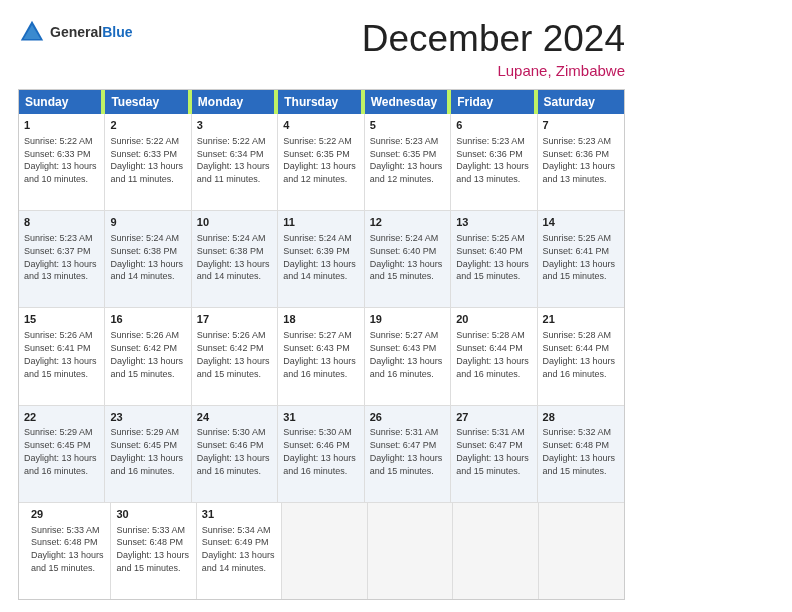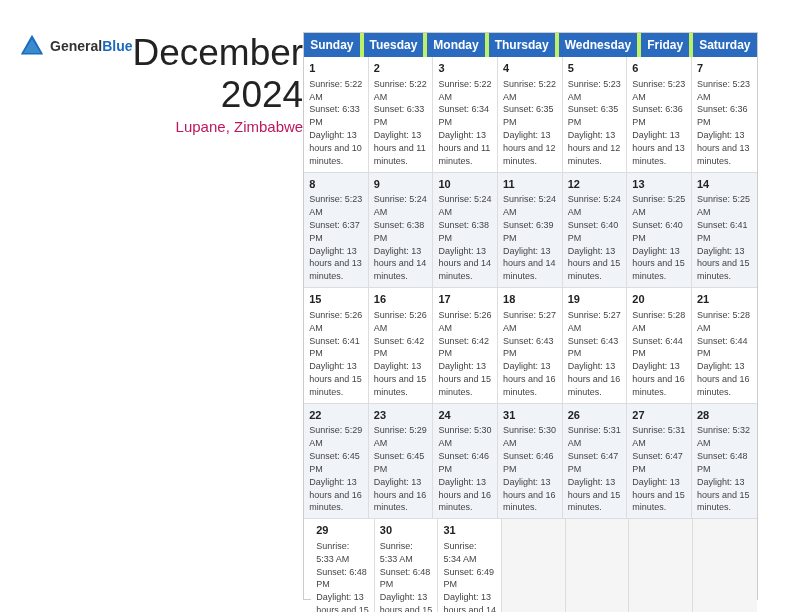"GeneralBlue" .page { flex-direction: row -> column; padding: 32px 18px 12px 18px -> 18px 18px 12px 18px }
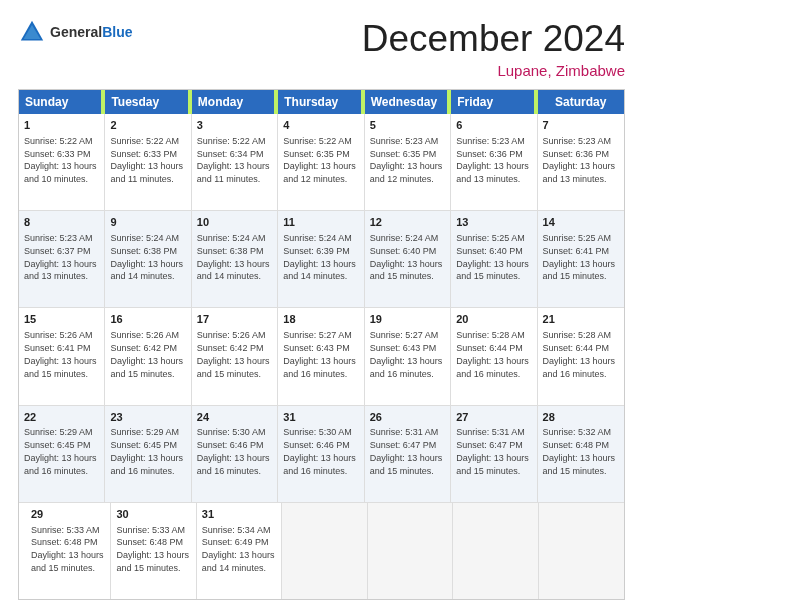"Saturday" .cal-header-cell:last-child { text-align: center -> none }
